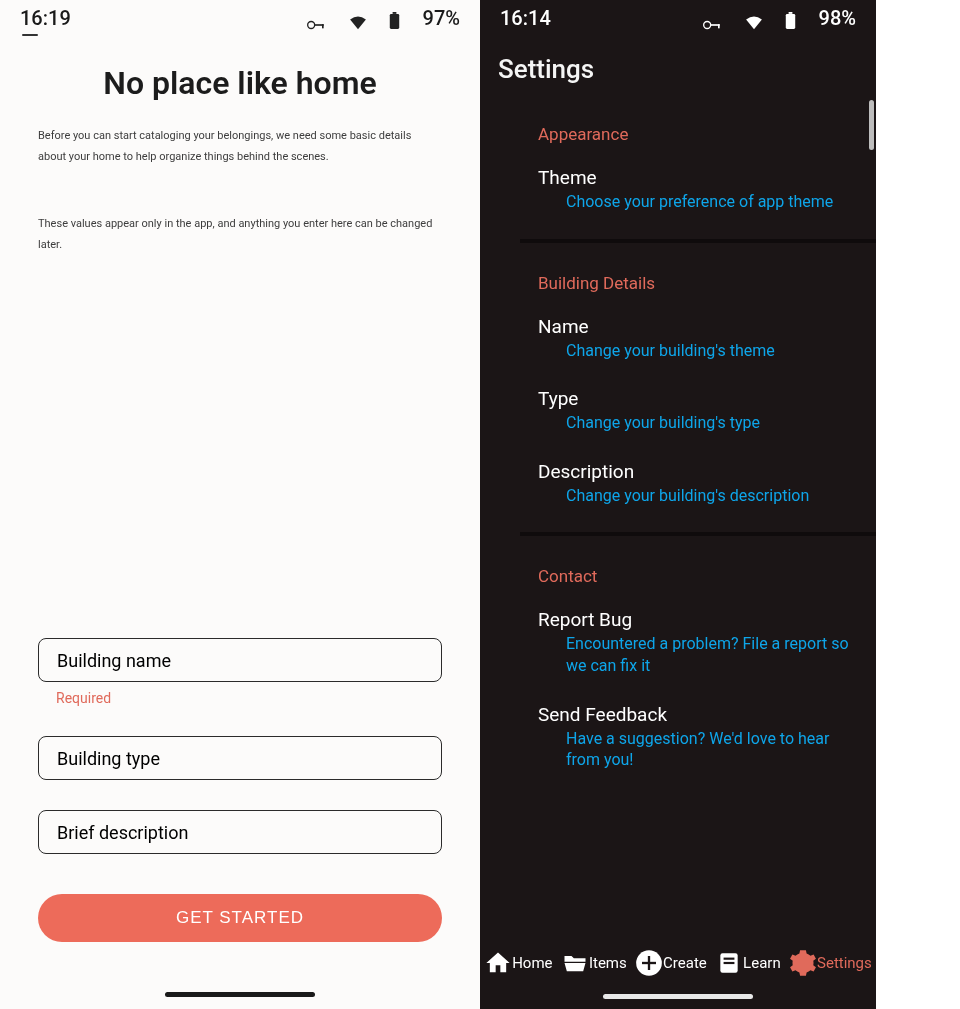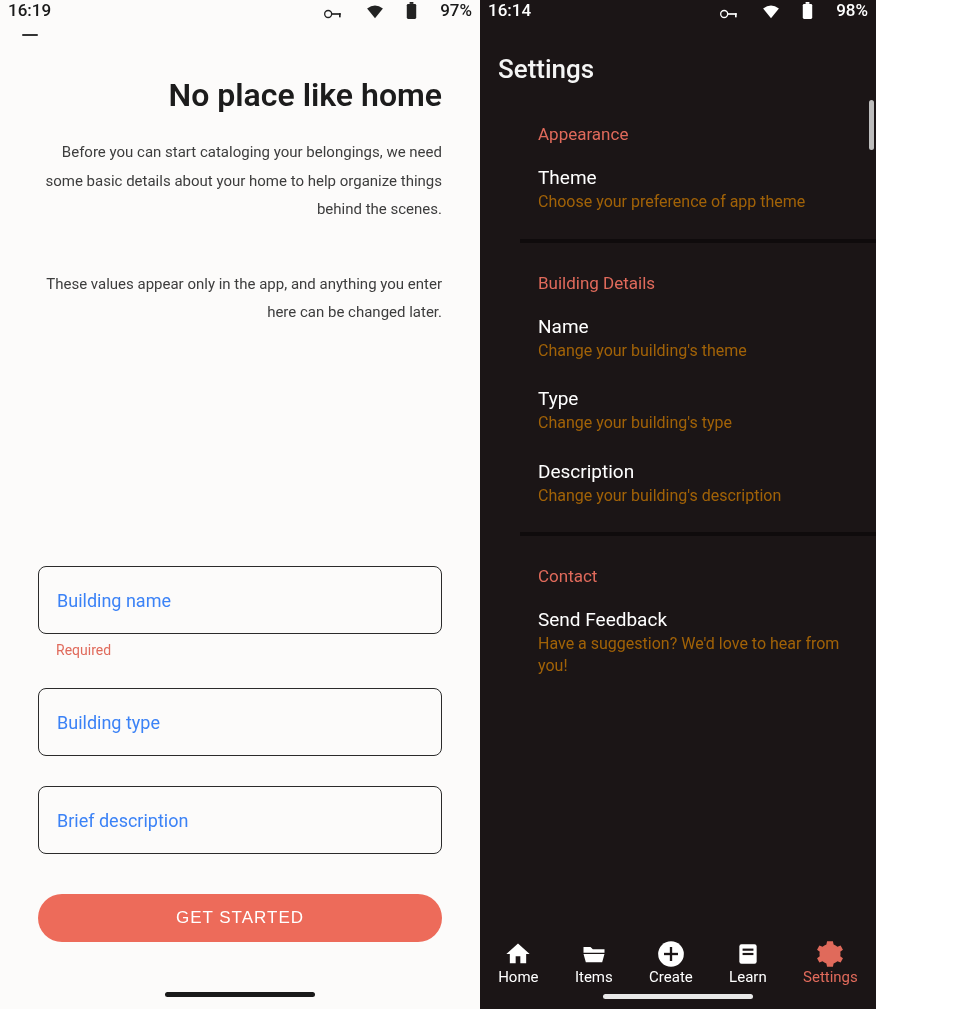"16:19" .status-bar { align-items: flex-start -> flex-end; font-size: 17px -> 20px; padding: 0 8px -> 0 20px }
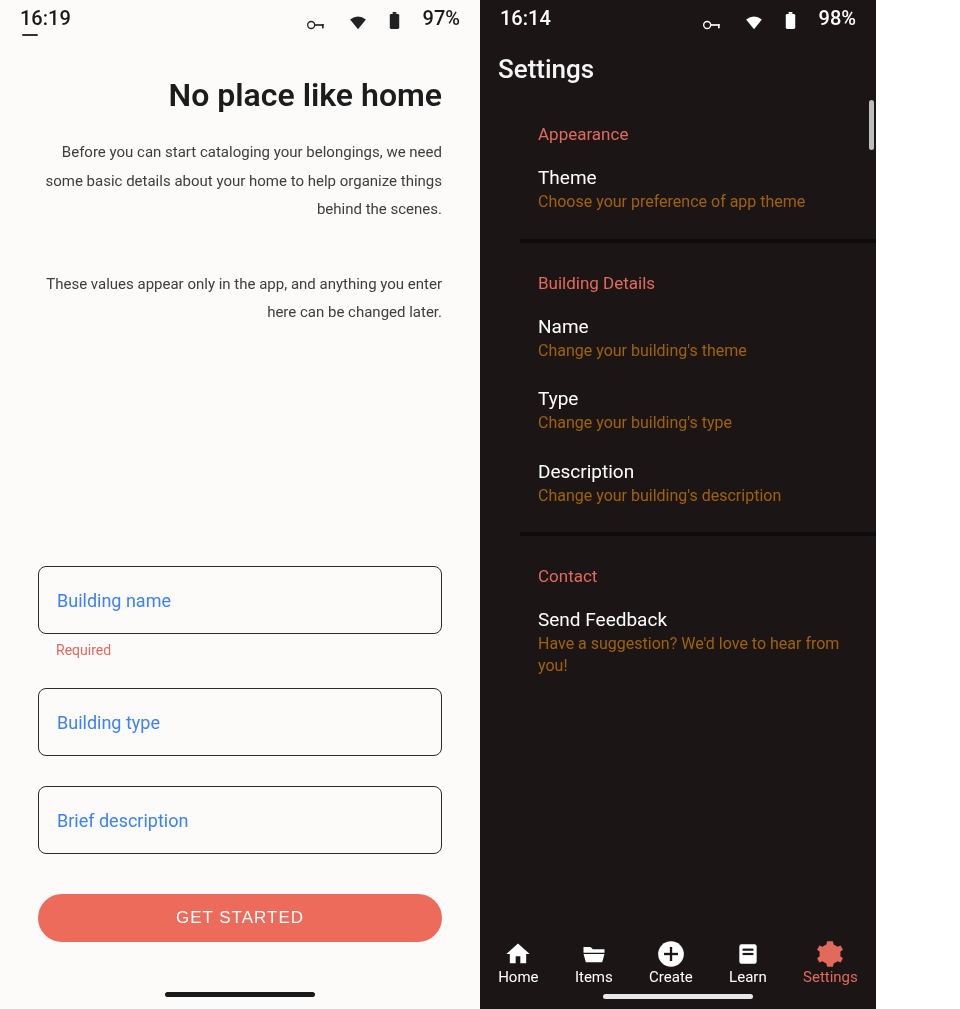"No place like home" .title { margin-top: 40px -> 28px; text-align: right -> center }
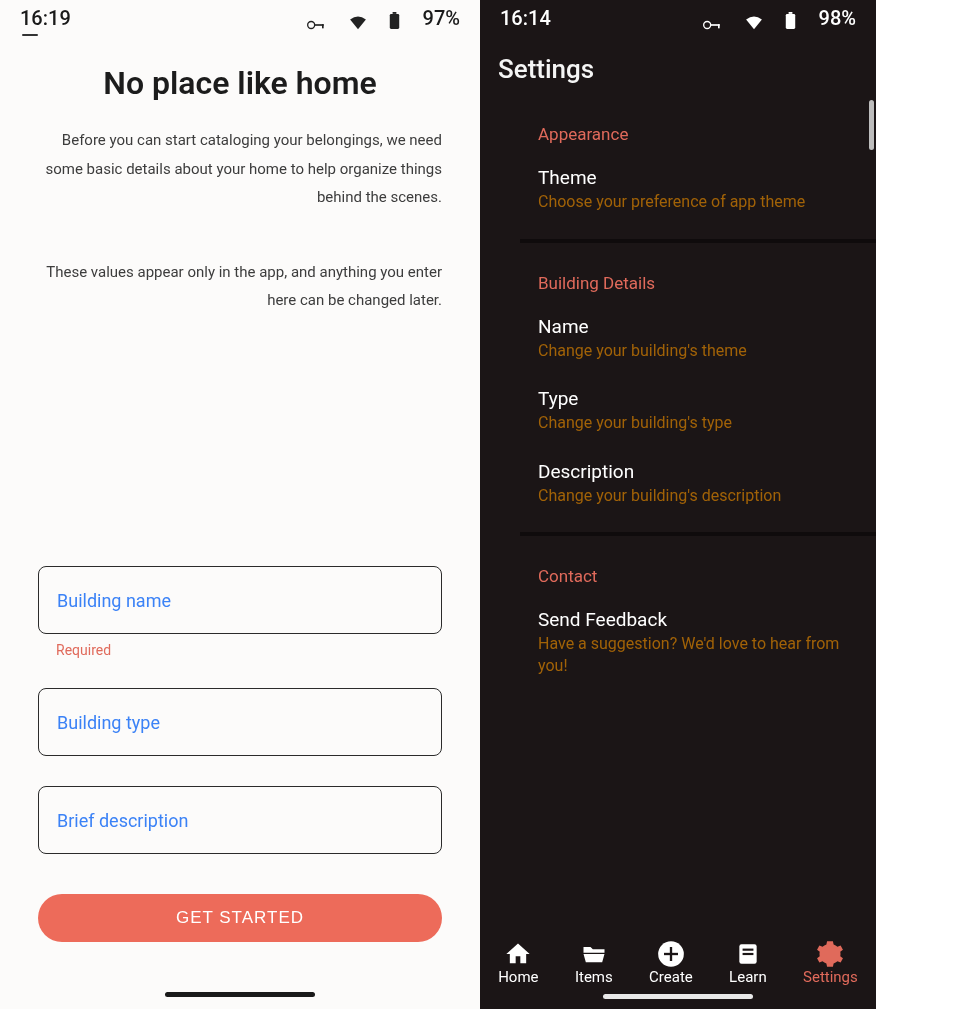"Before you can start cataloging" .para { font-size: 15px -> 11px; text-align: right -> left }
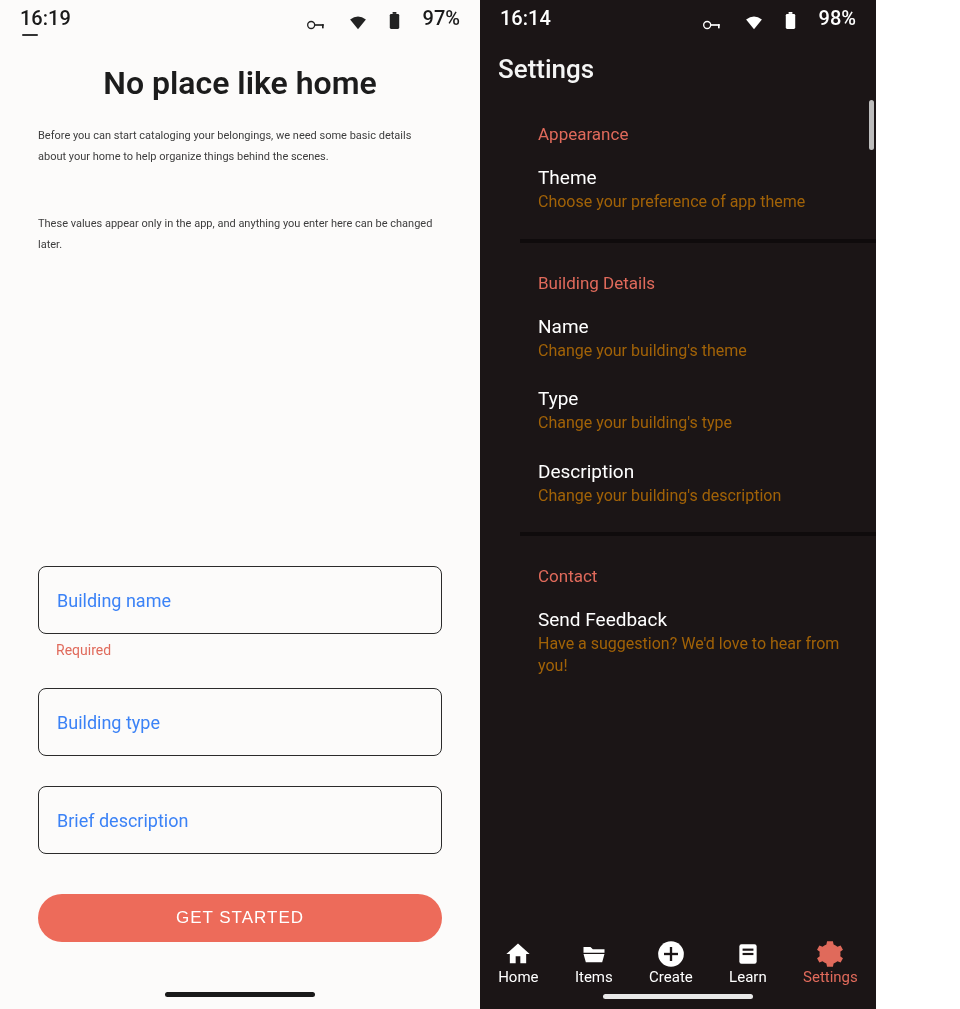"Choose your preference of app" .item-sub { color: #a16207 -> #0ea5e9; margin-left: none -> 28px }
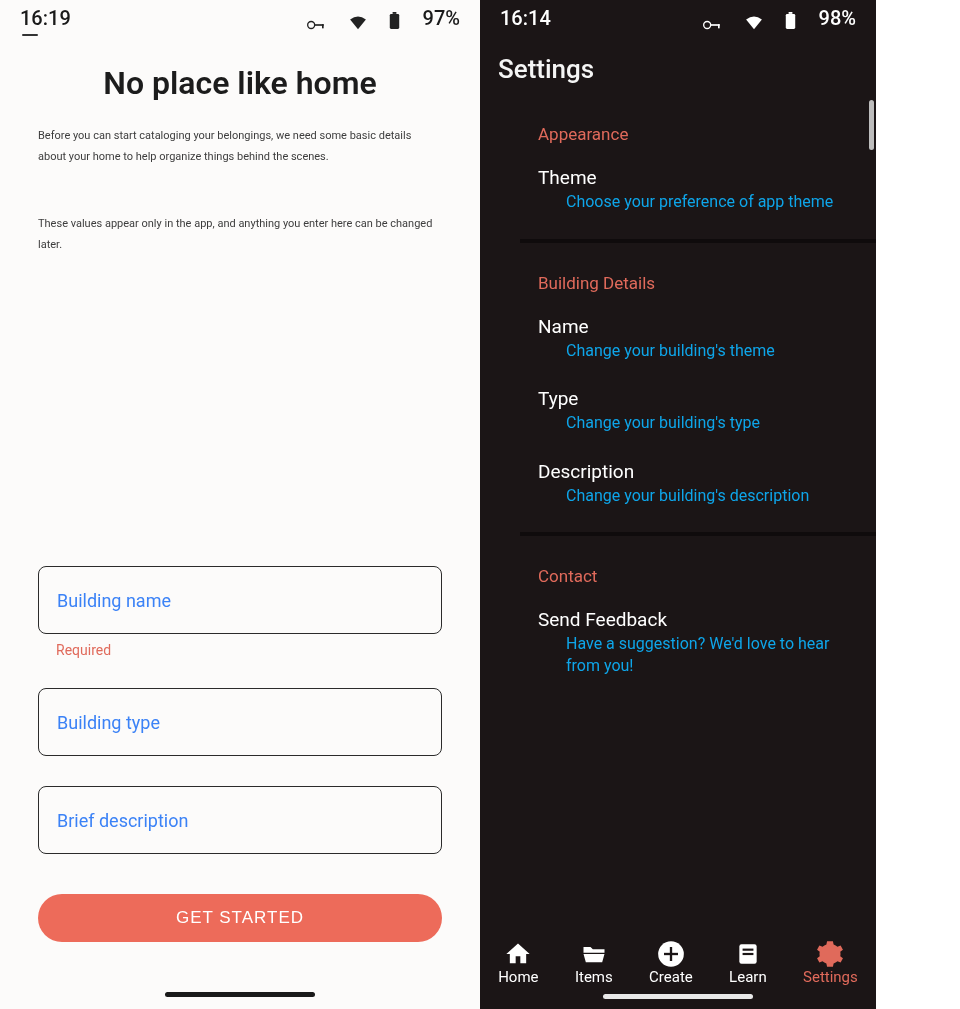"Report Bug" div.item { html: none -> <div> <div>Report Bug</div> <div>Encountered a problem? File a report so we can fix it</div> </div> }
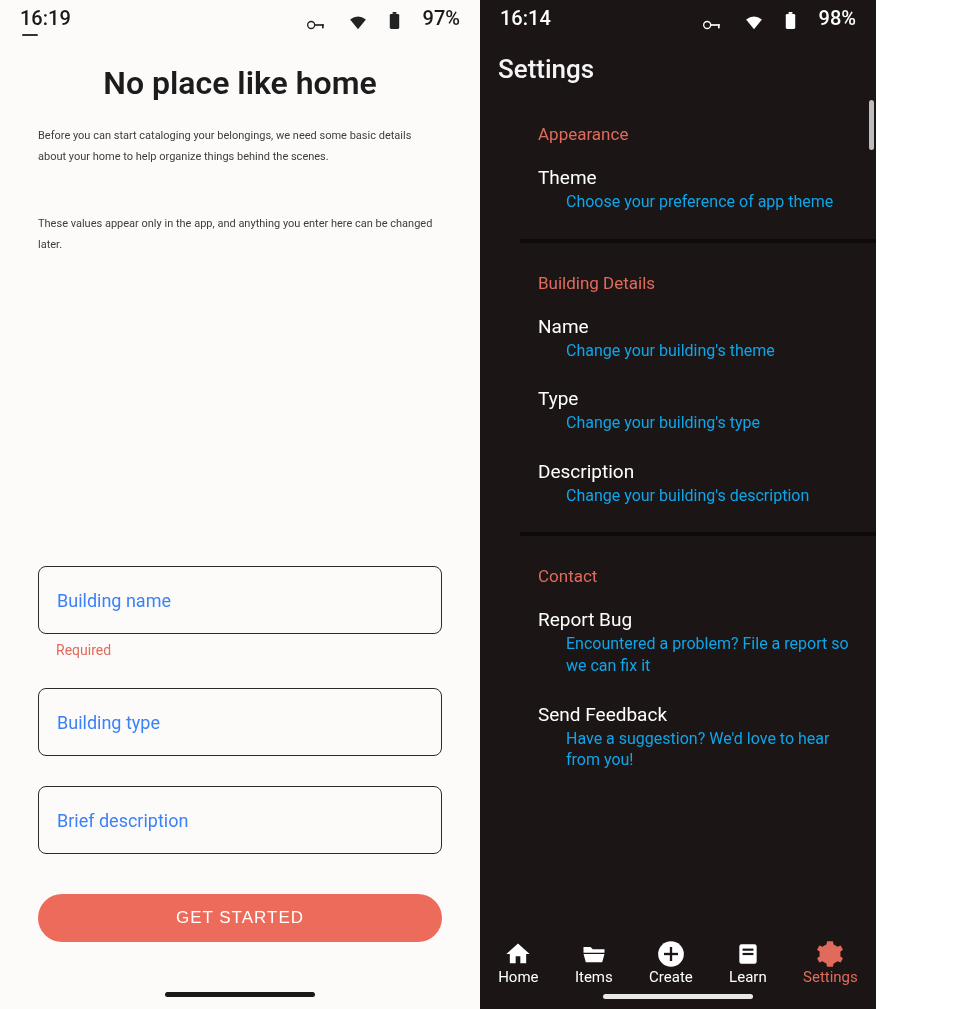"Building name" .field { color: #3b82f6 -> #000000; height: 68px -> 44px }
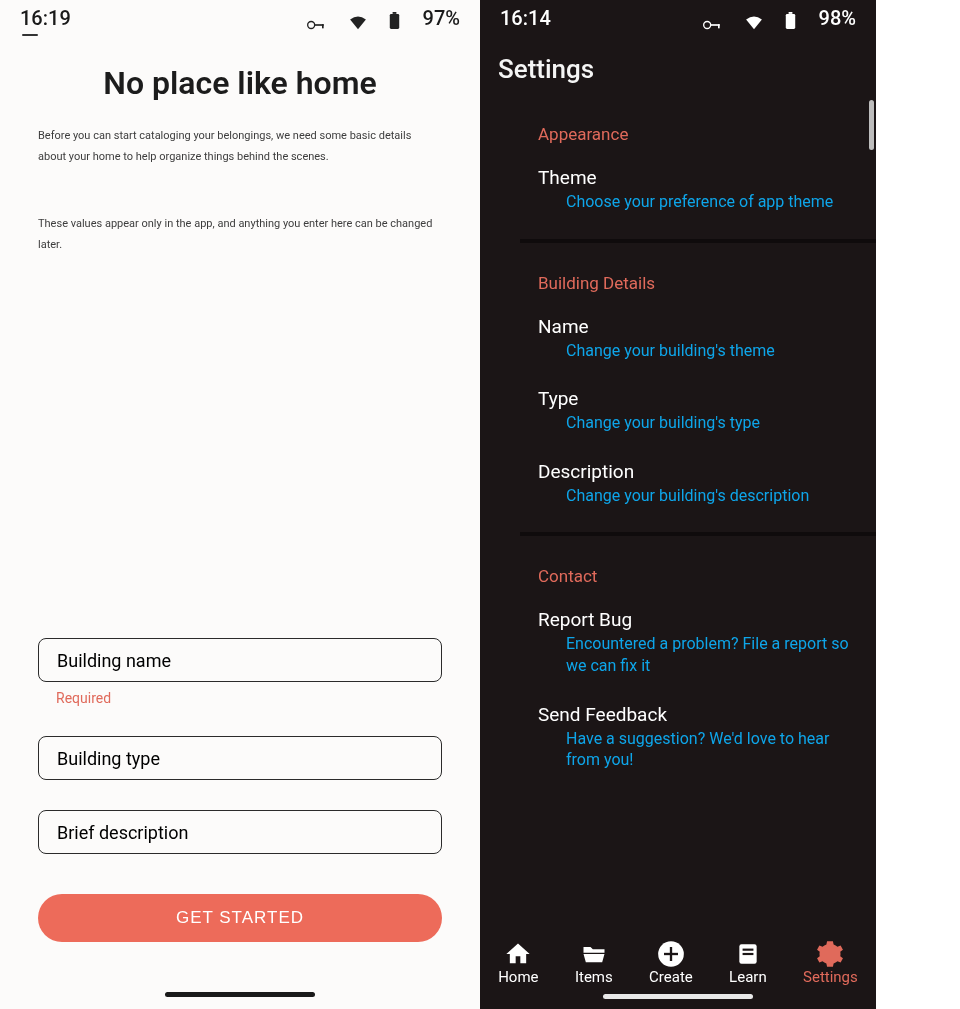"Home" .nav-item { flex-direction: column -> row }
